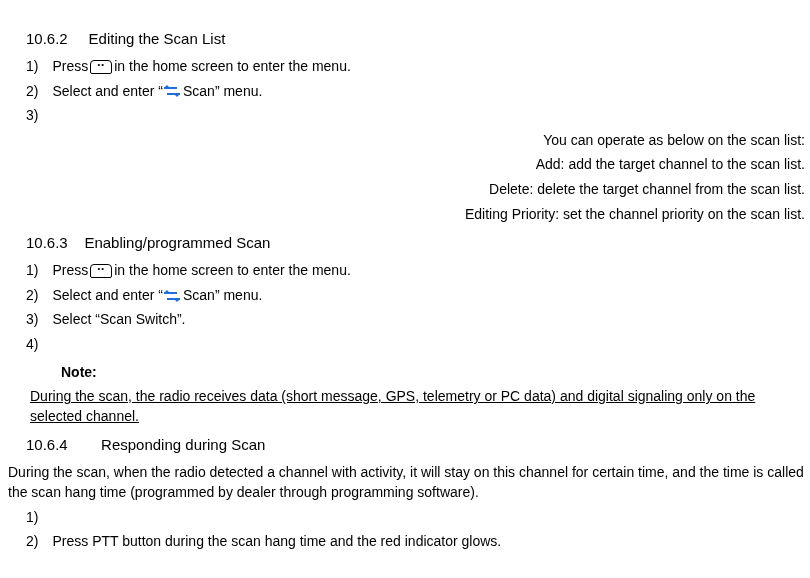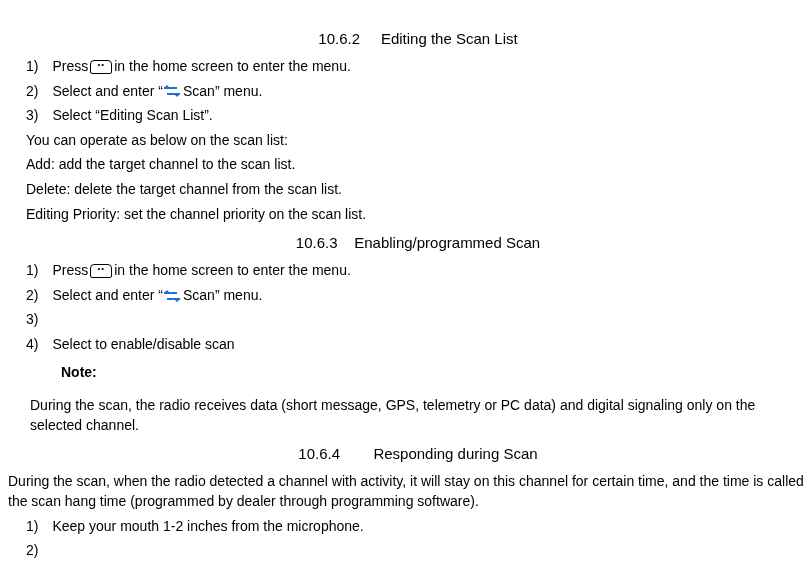"10.6.2 Editing the Scan List" .section-heading { text-align: center -> none }
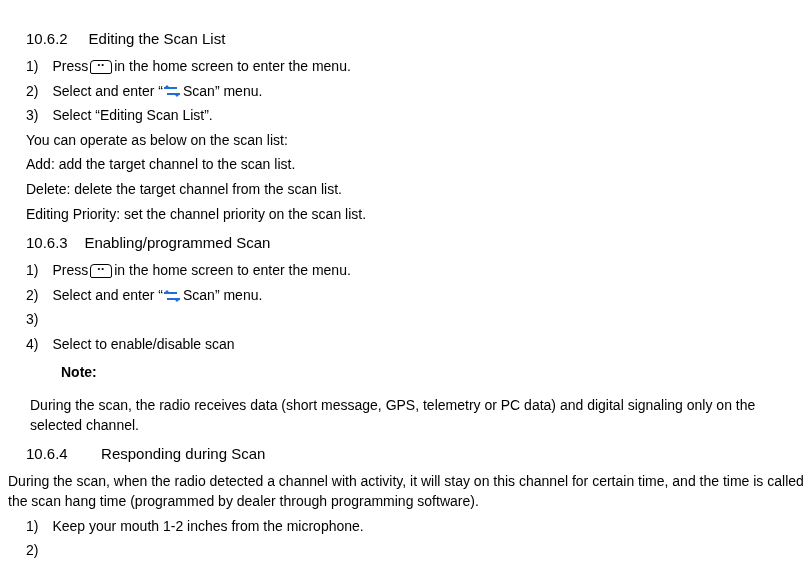"Select “Editing Scan List”." span { html: <span>Select “Editing Scan List”.</span> -> none }
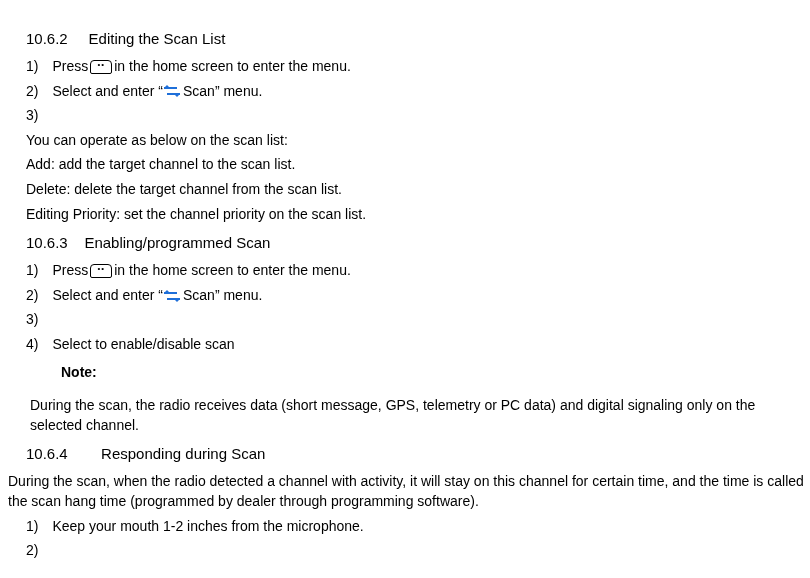"You can operate as below" .body-text { text-align: none -> right }
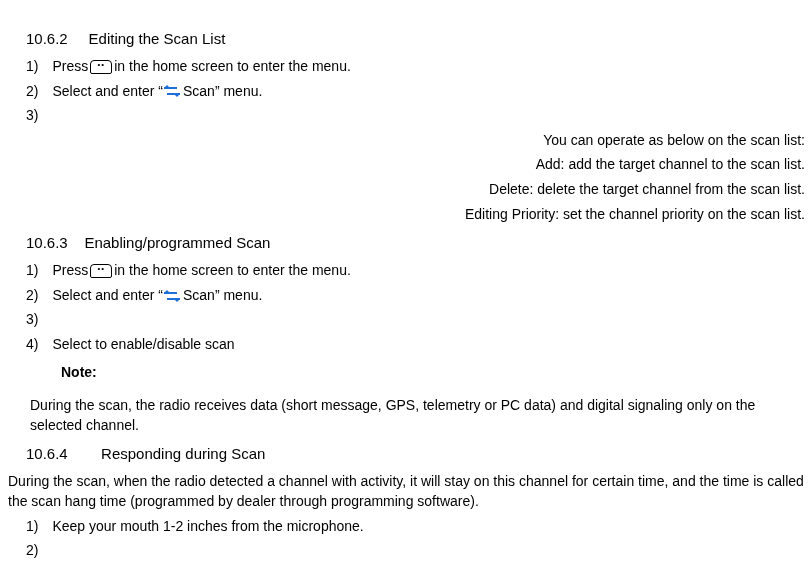"Select “Scan Switch”." span { html: none -> <span>Select “Scan Switch”.</span> }
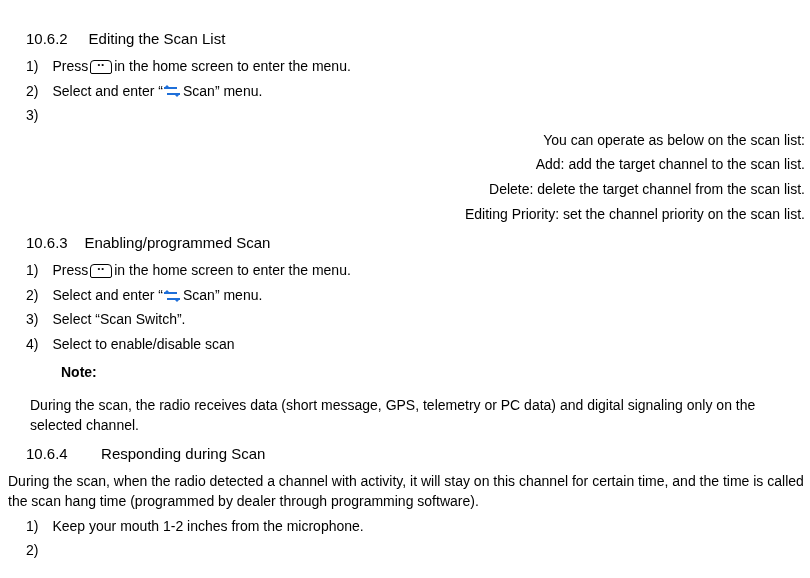"Select to enable/disable scan" span { html: <span>Select to enable/disable scan</span> -> none }
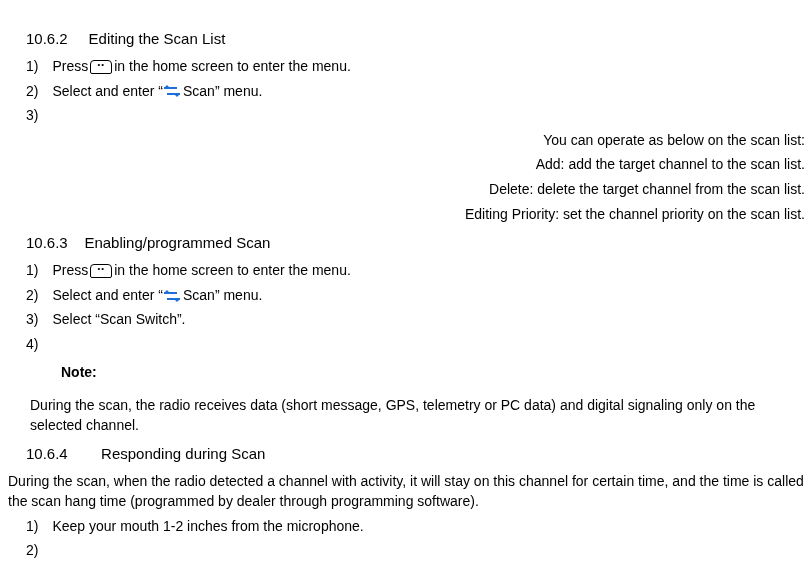"Note:" .note-label { margin: 8px 0 14px 26px -> 8px 0 5px 26px }
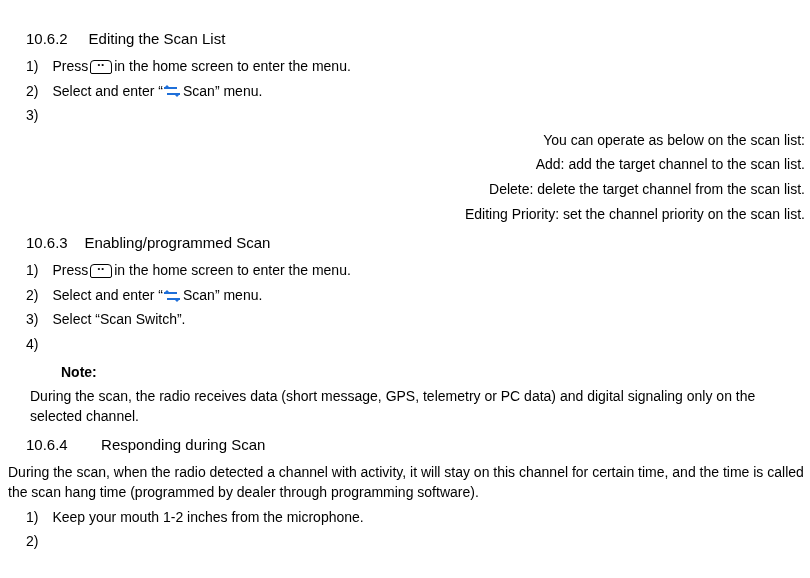"During the scan, the radio" .note-body { text-decoration: none -> underline }
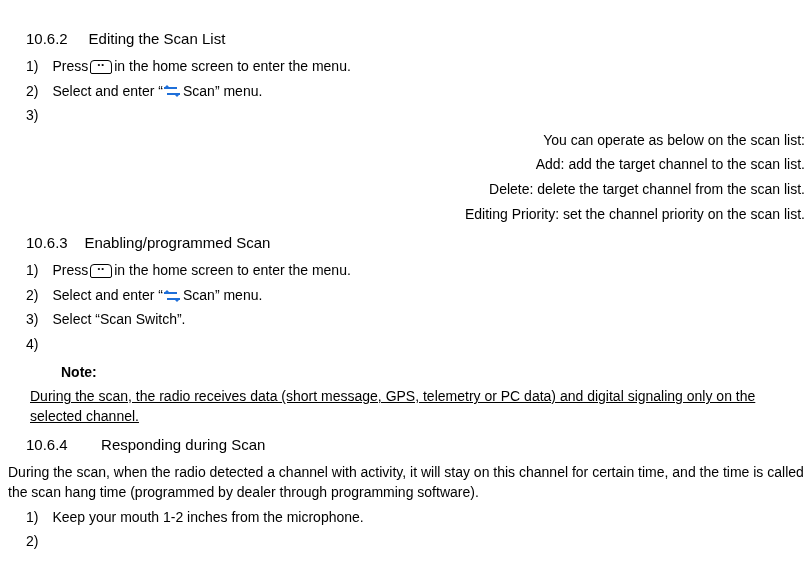"Keep your mouth 1-2 inches" span { html: <span>Keep your mouth 1-2 inches from the microphone.</span> -> none }
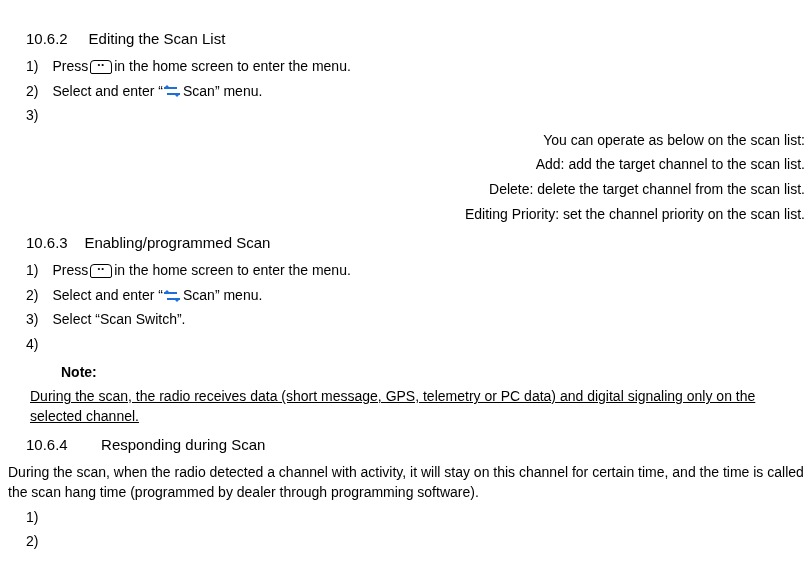"Press PTT button during the" span { html: none -> <span>Press PTT button during the scan hang time and the red indicator glows.</span> }
